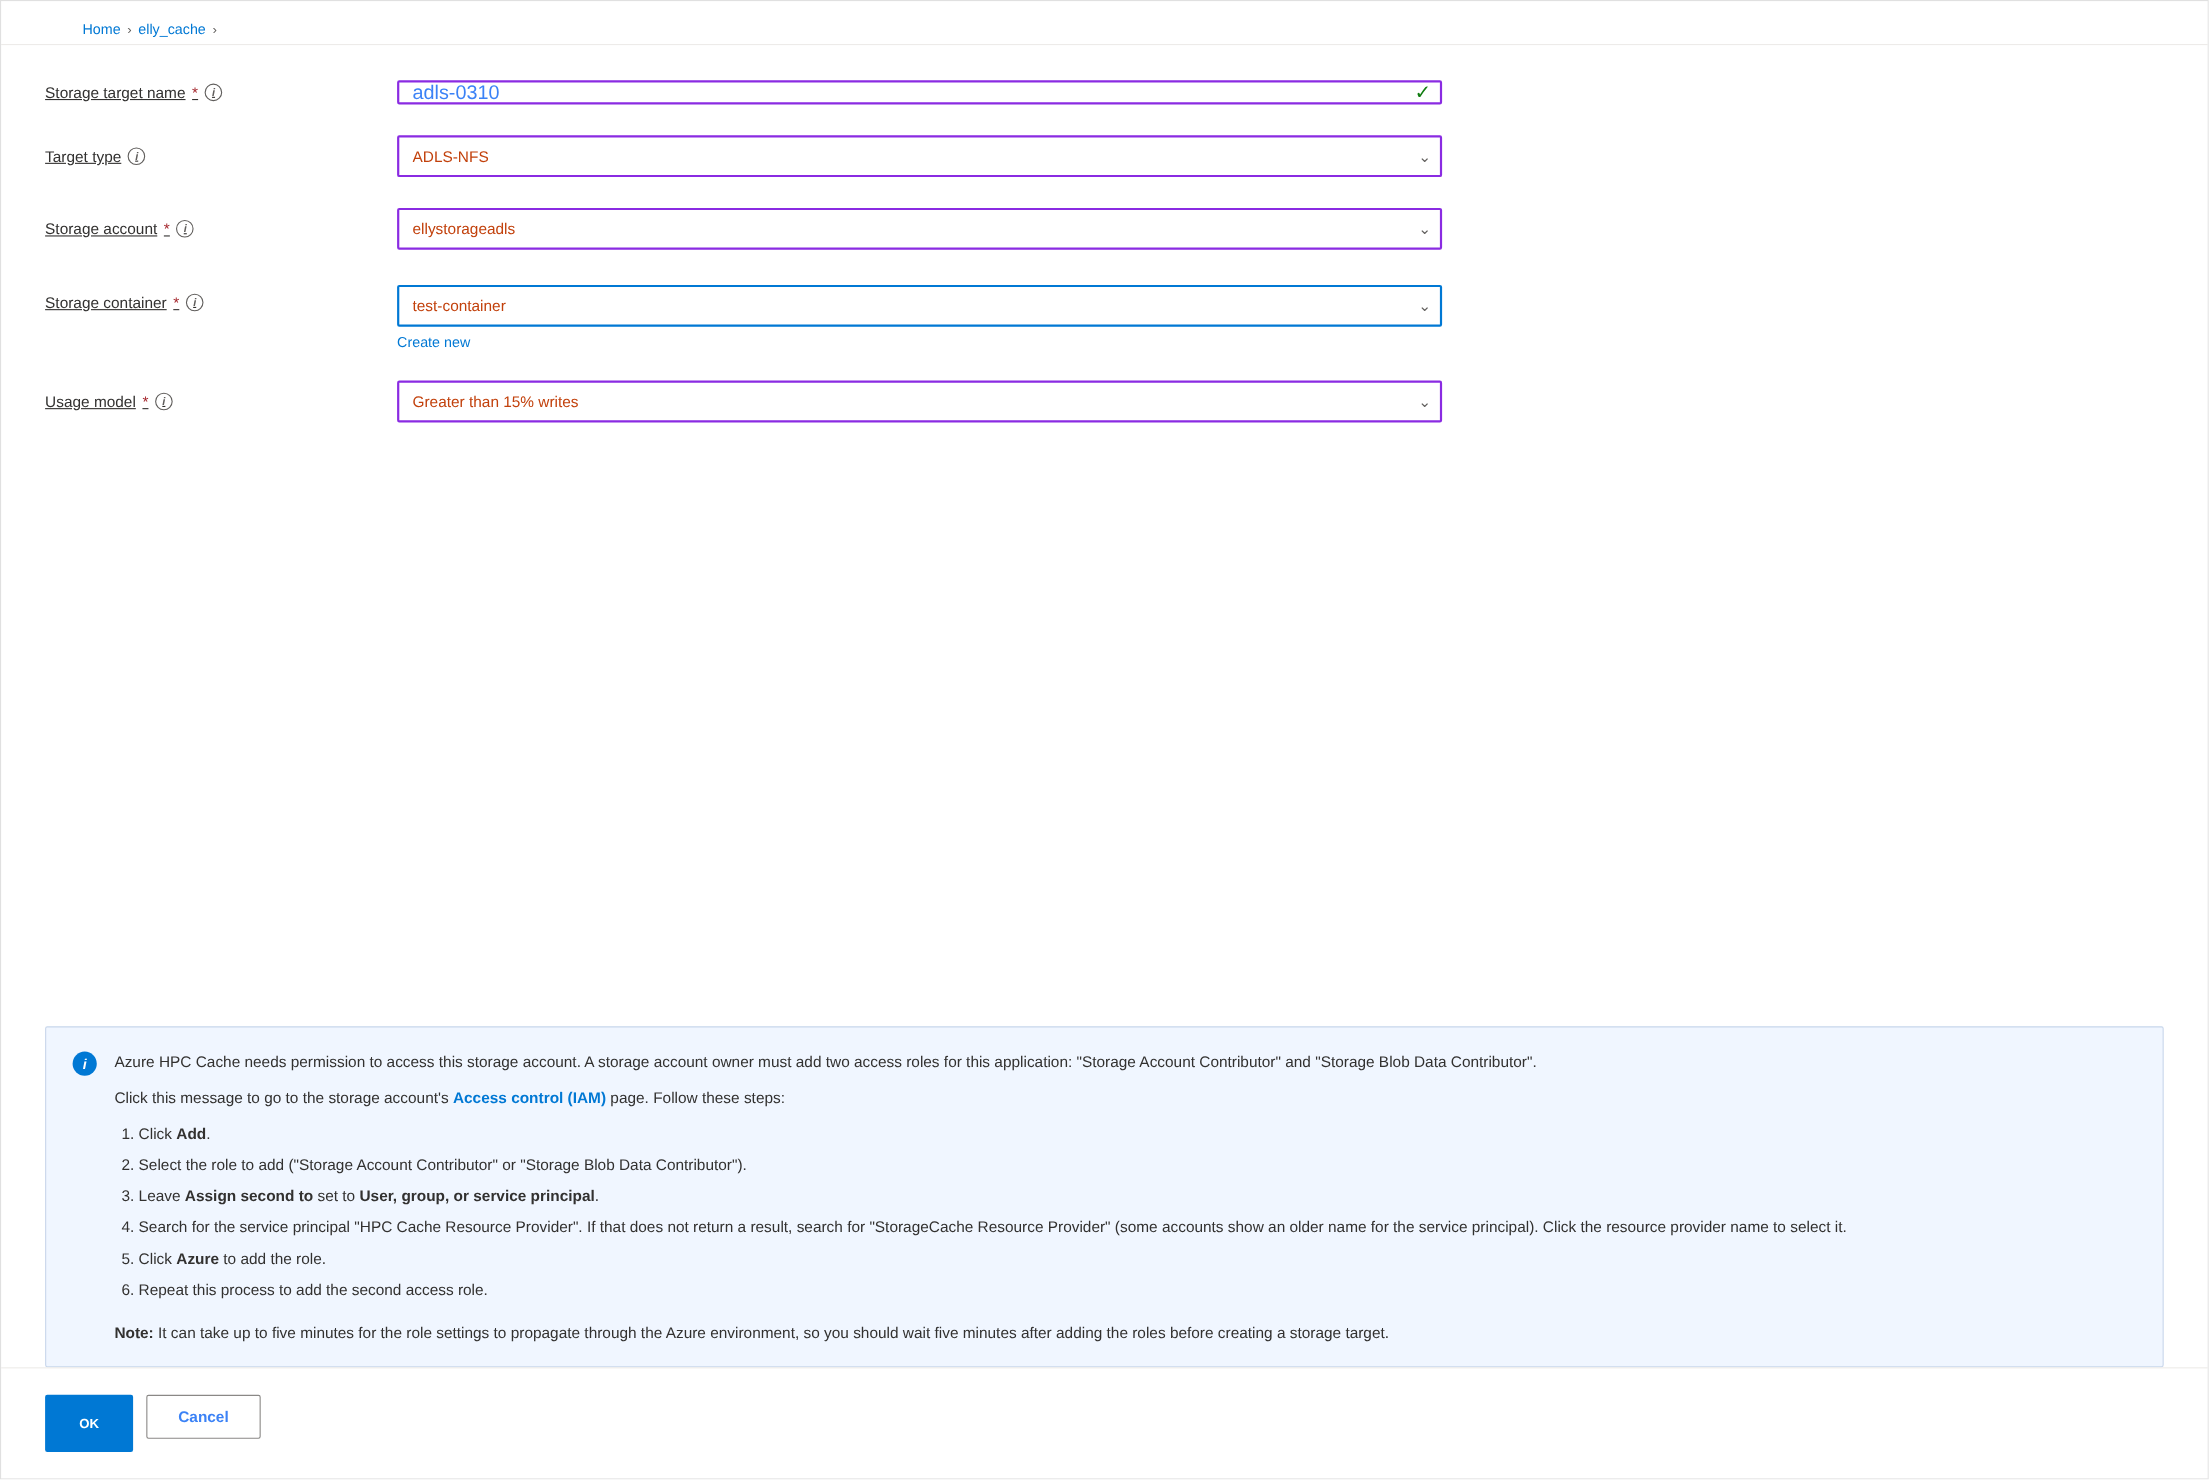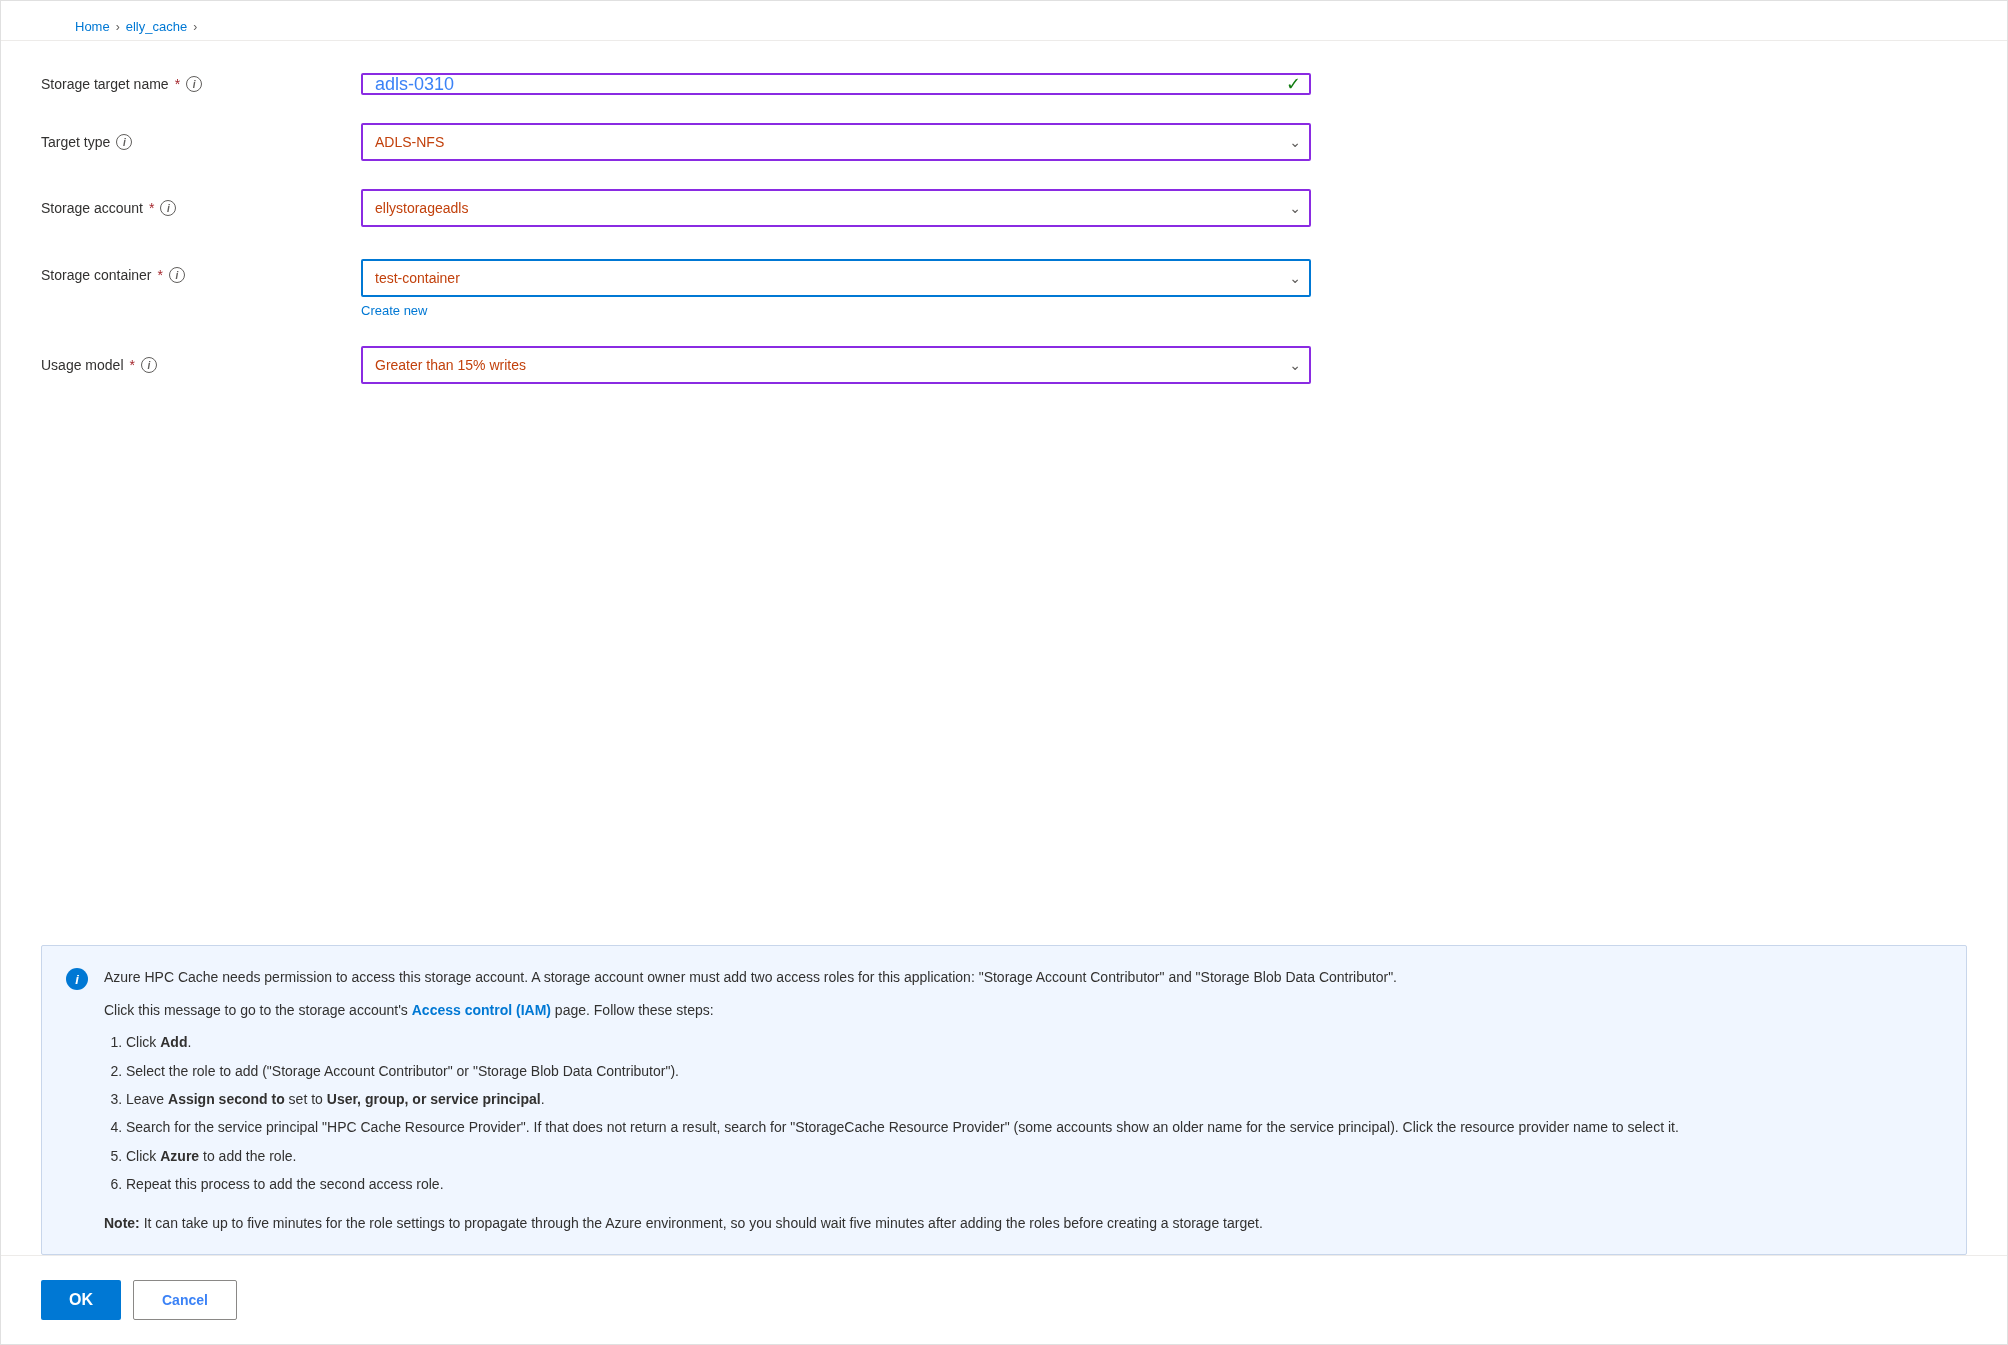"Storage target name" .form-area { text-decoration: none -> underline }
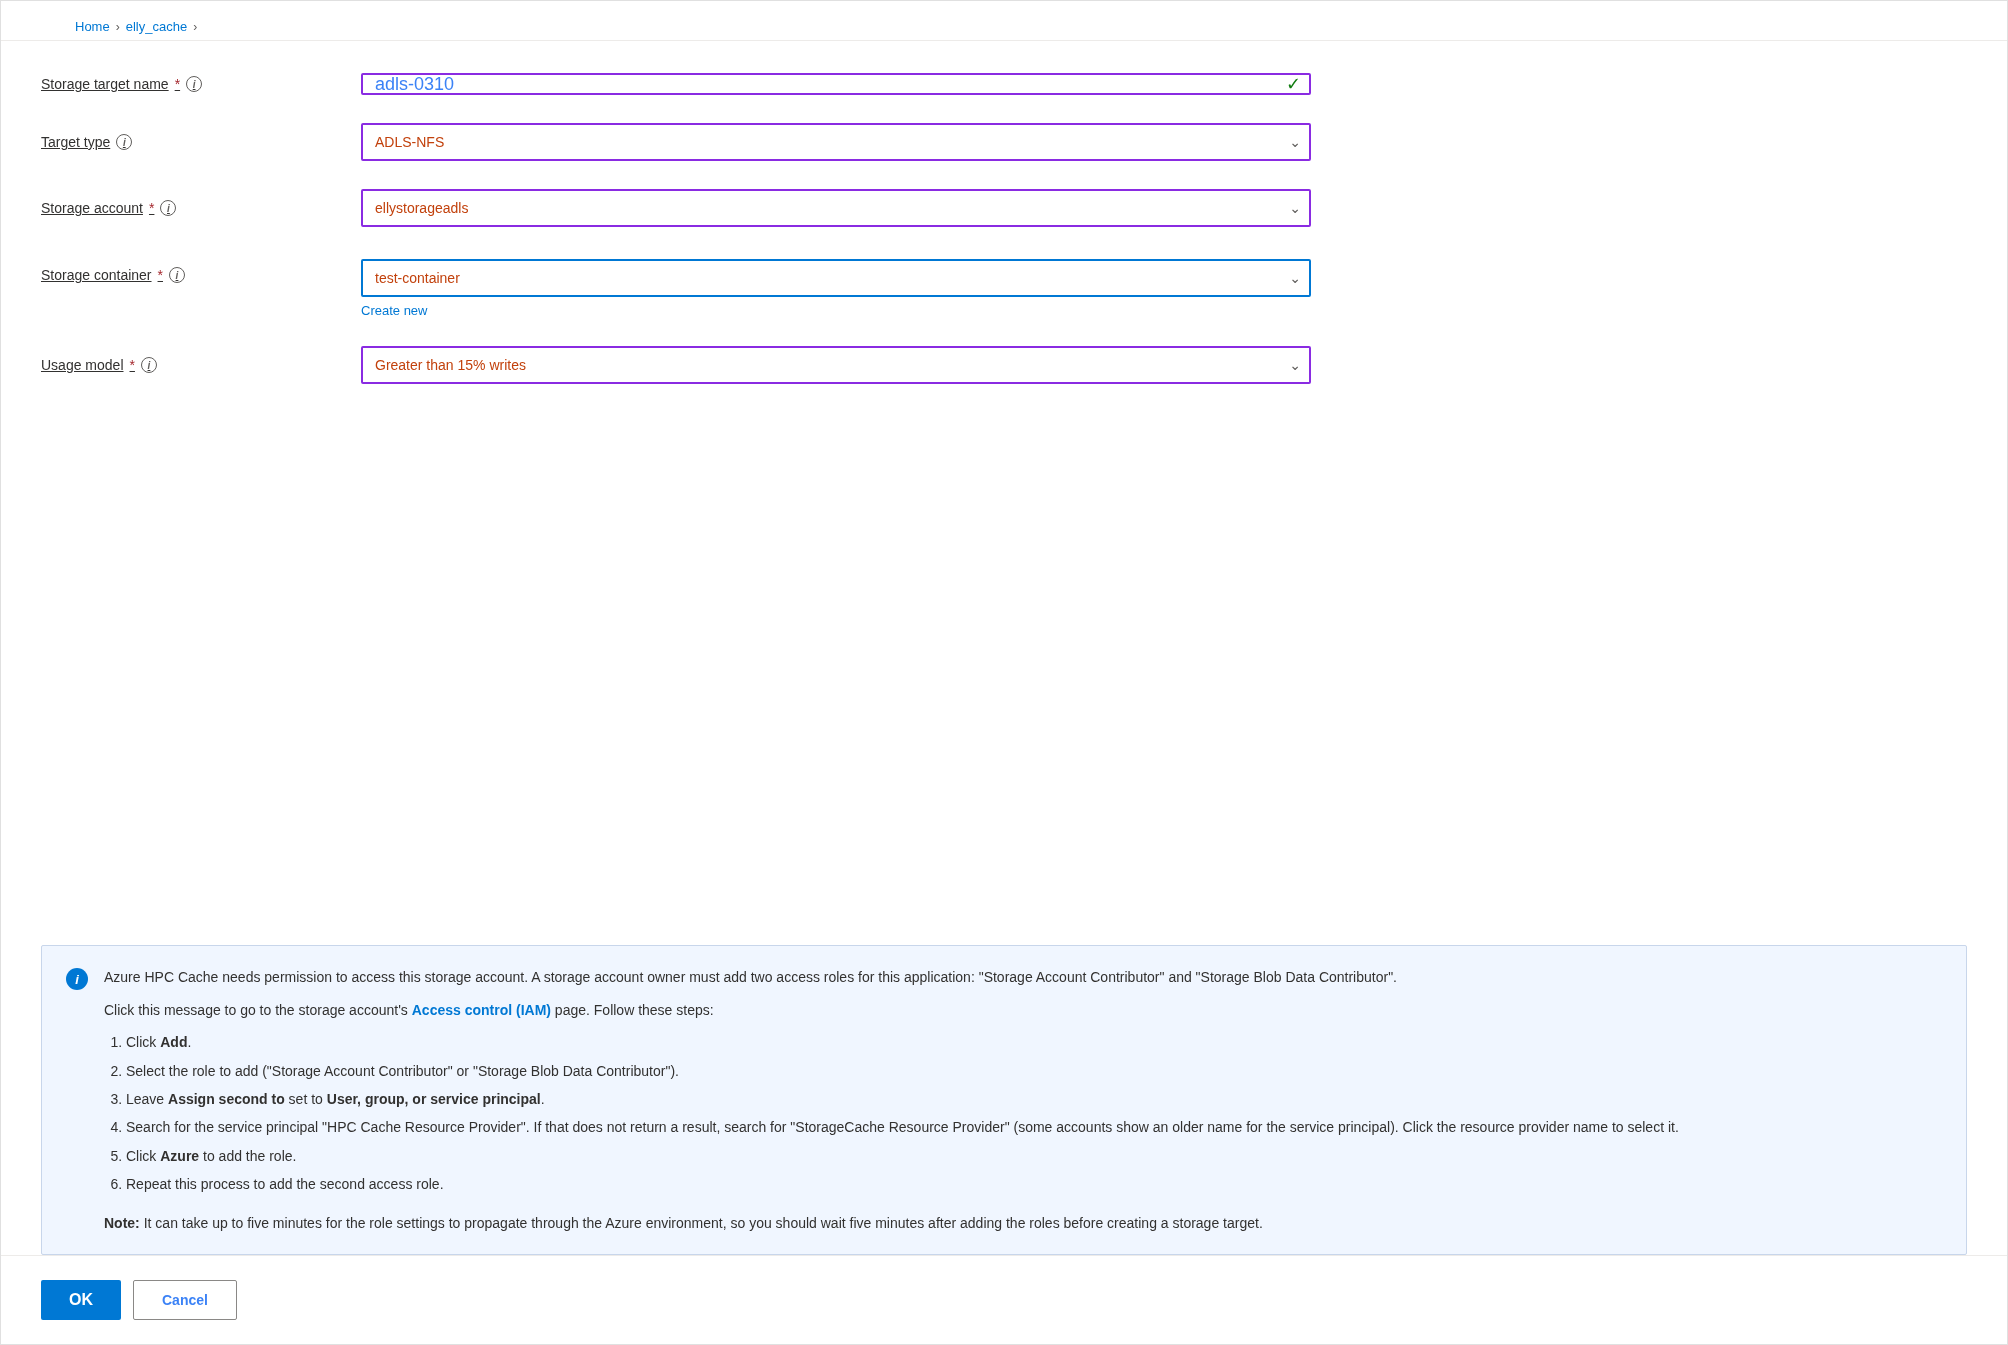"OK" .btn-primary { font-size: 16px -> 12px; height: 40px -> 52px }
